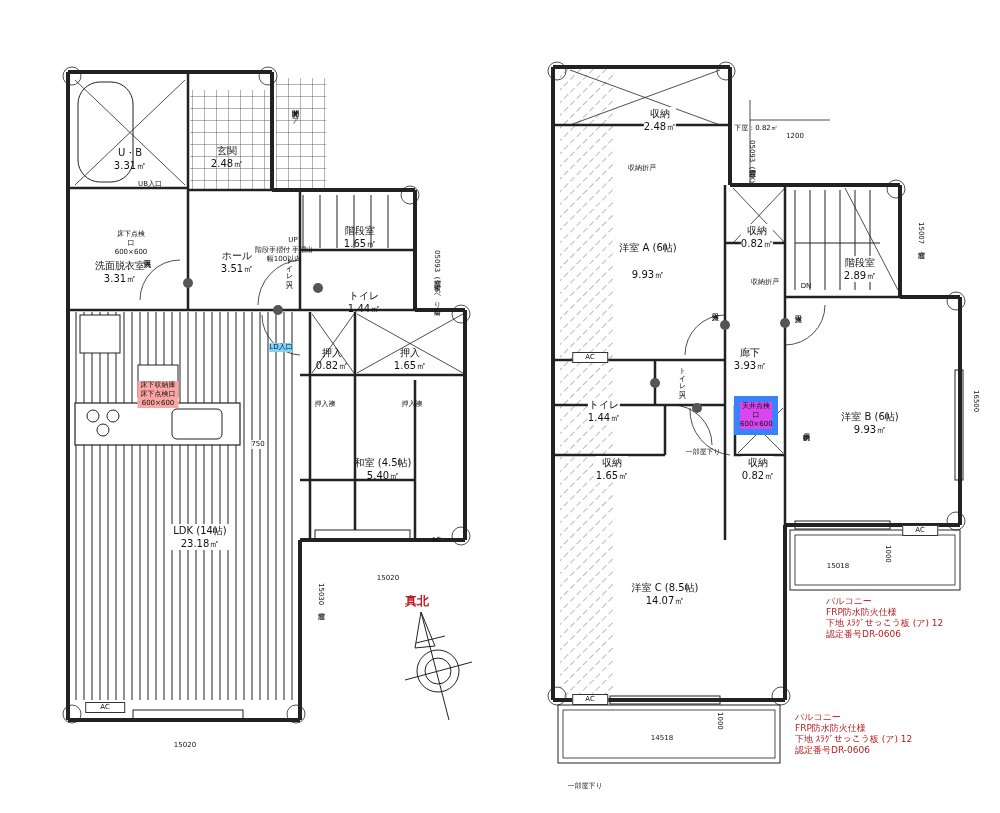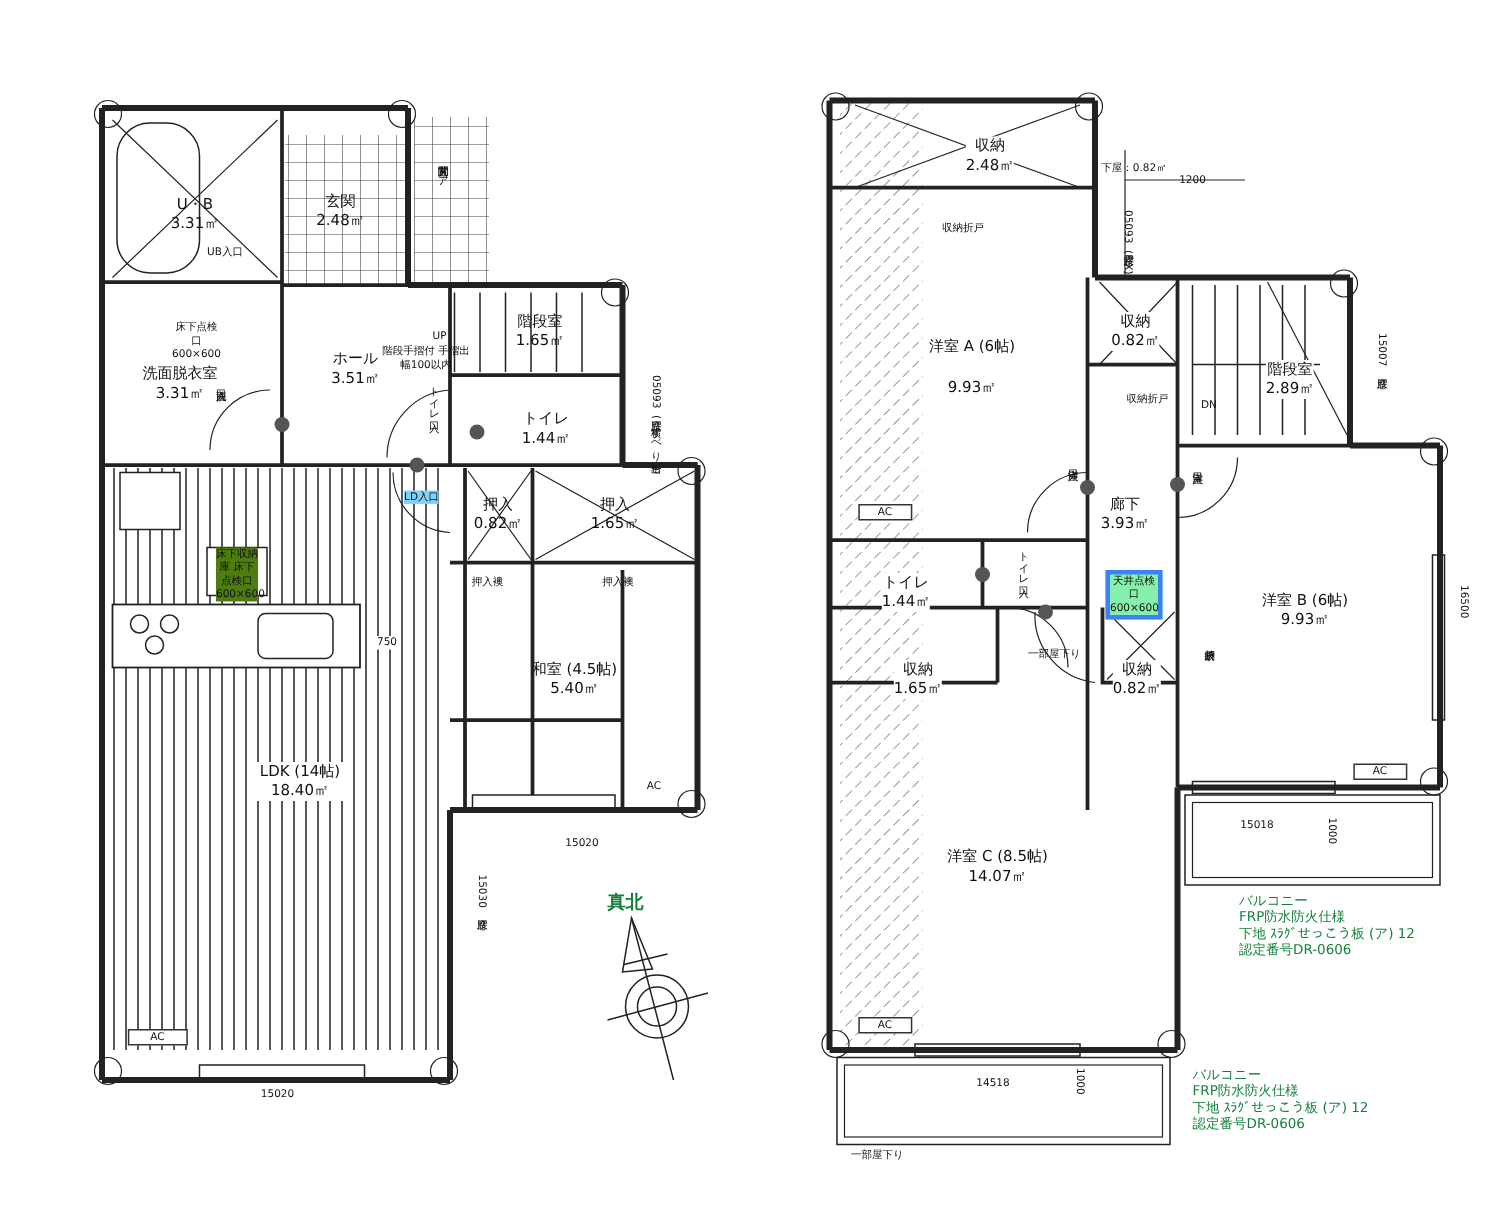"収納" .lbl { margin-top: none -> 16px }
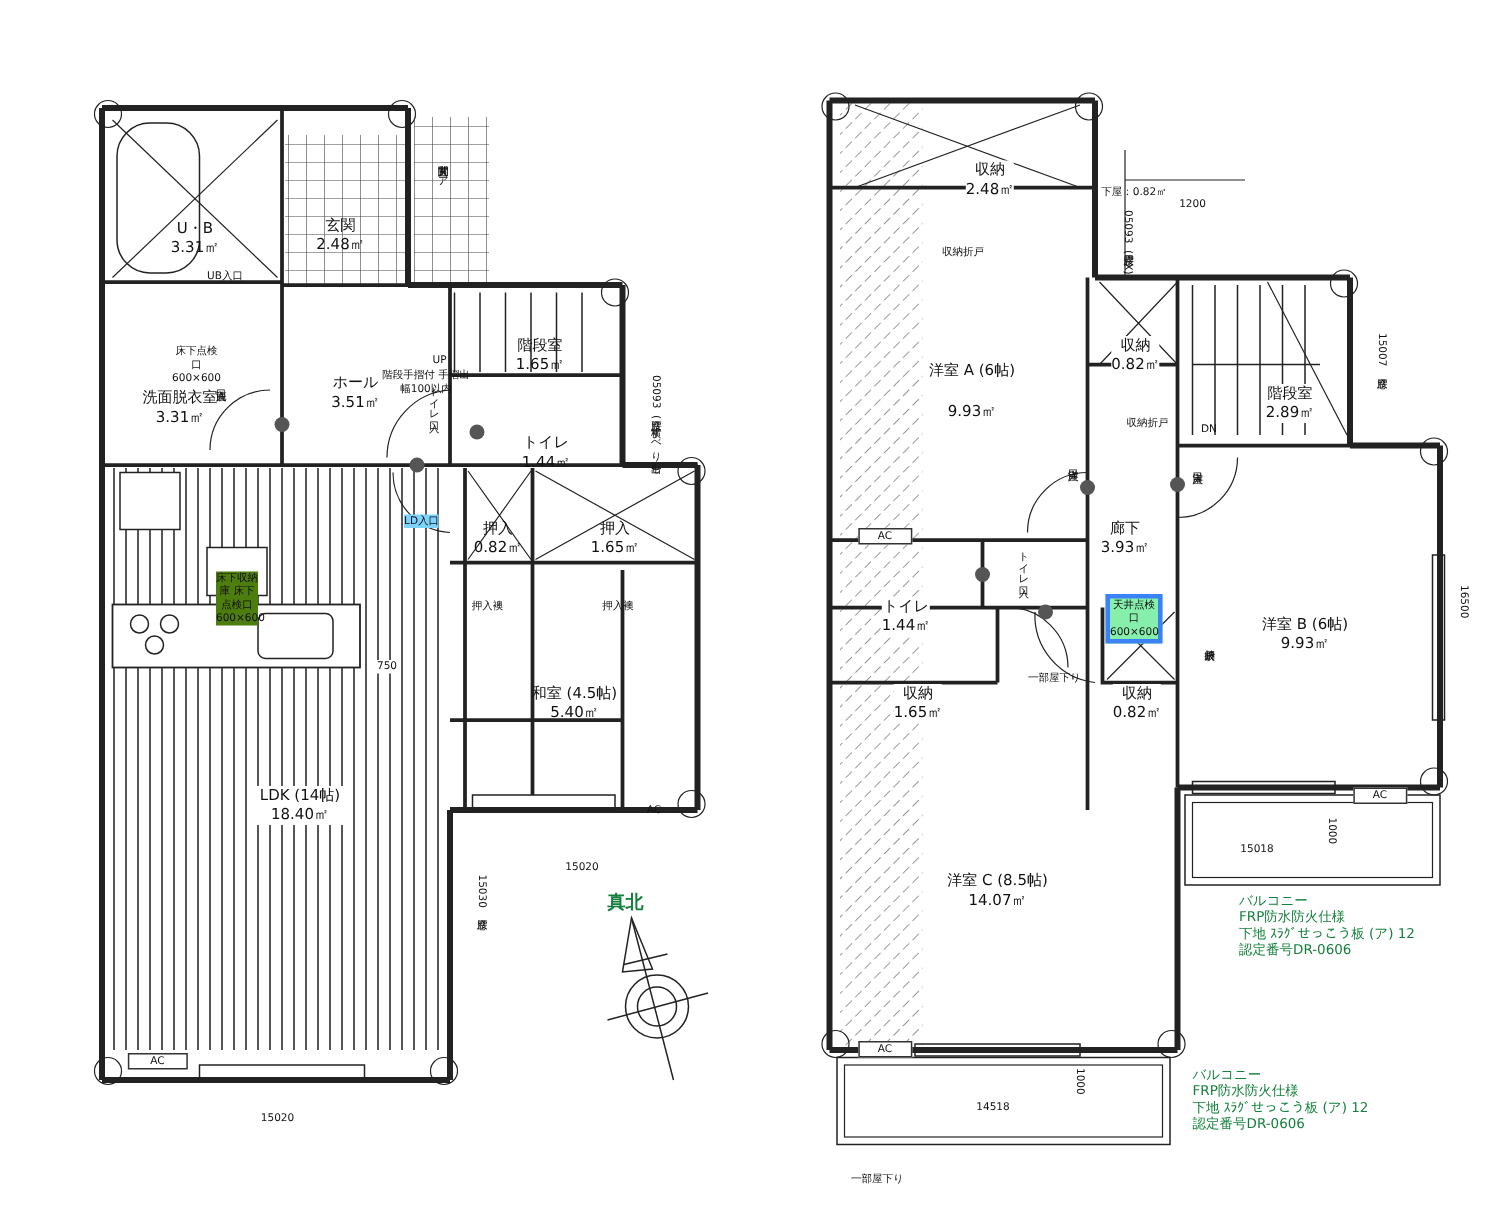"床下収納庫 床下点検口 600×600" div.lbl { background: #4d7c0f -> #fca5a5; width: 28px -> 41px }
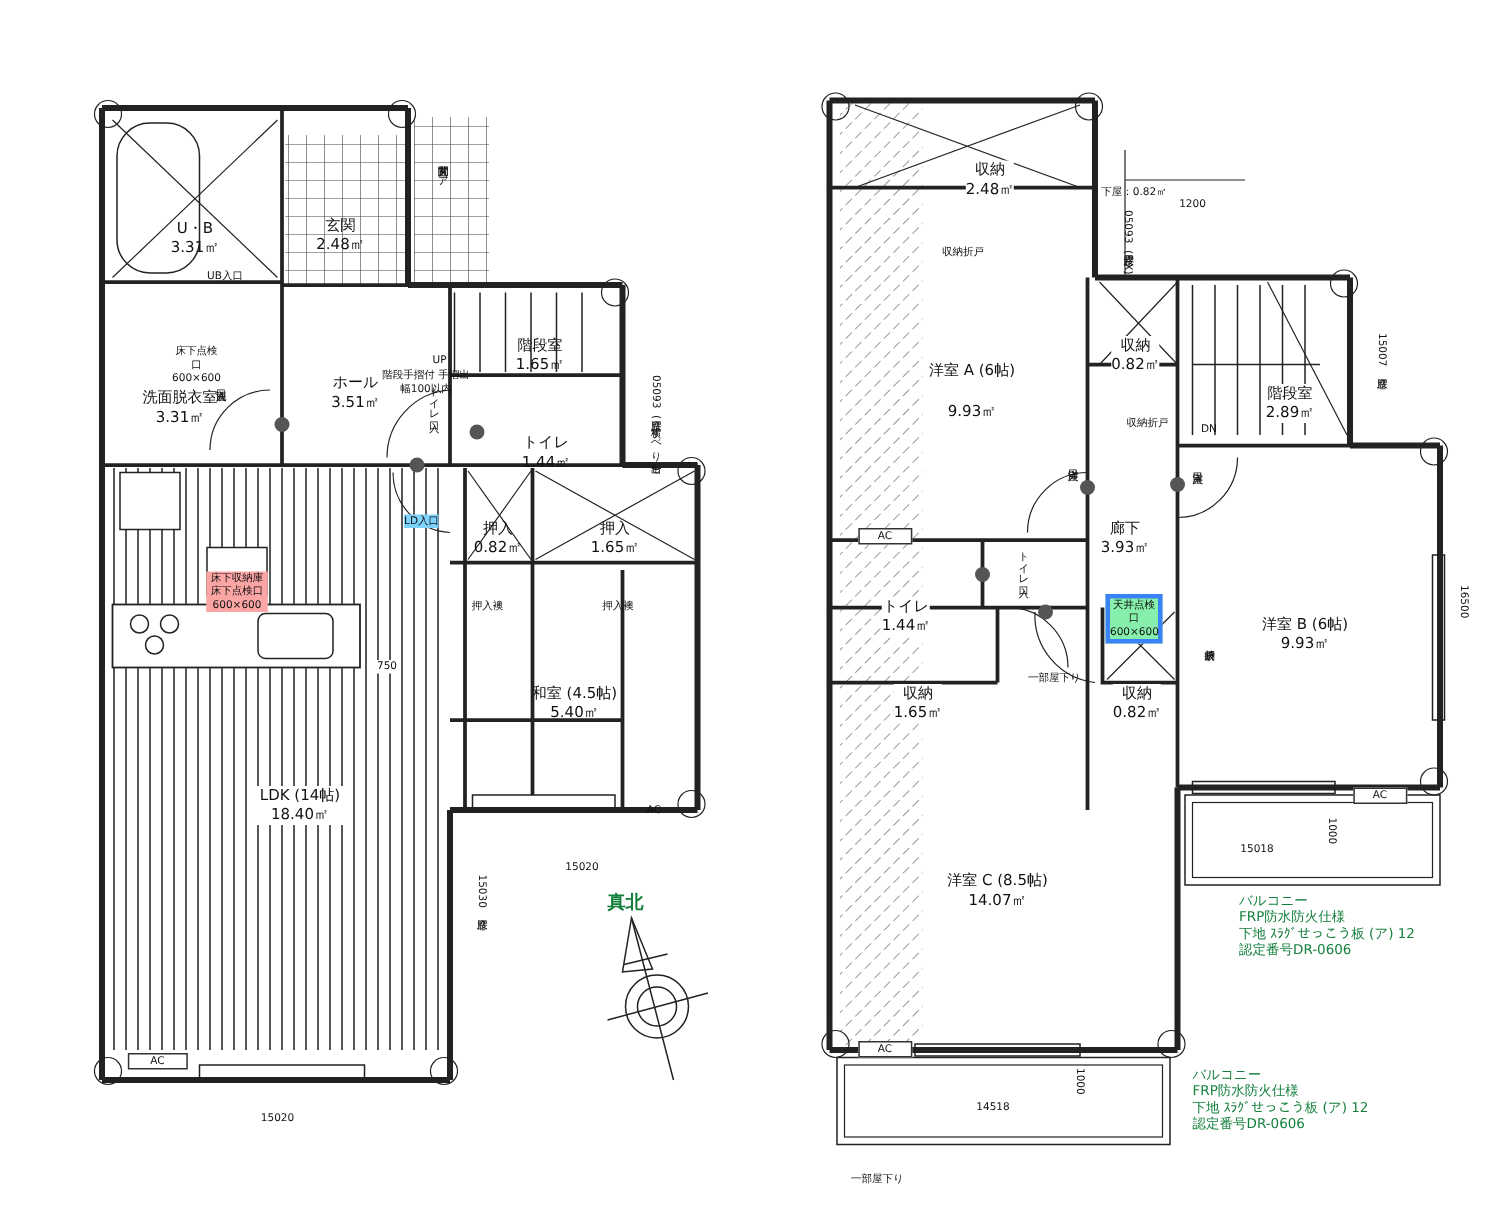"天井点検口 600×600" div.lbl { background: #86efac -> #d946ef; border: 3px solid #3b82f6 -> 6px solid #3b82f6 }
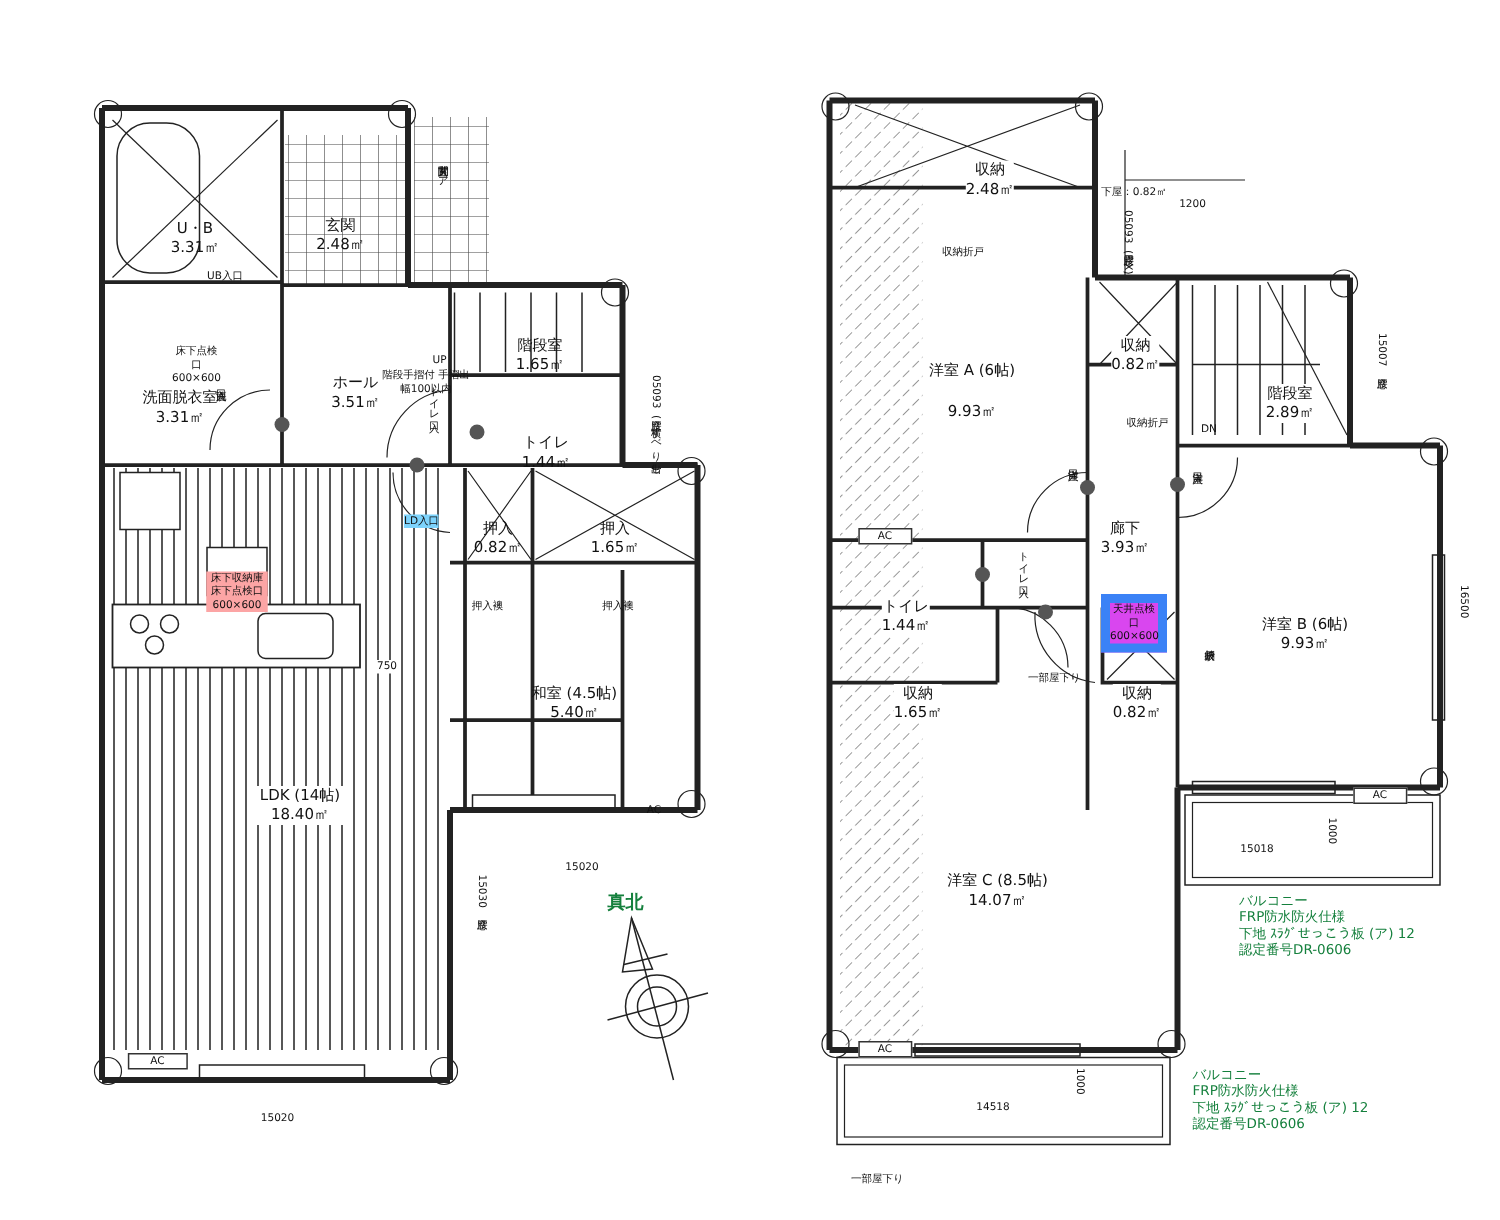"18.40㎡" div { text: 18.40 -> 23.18 }
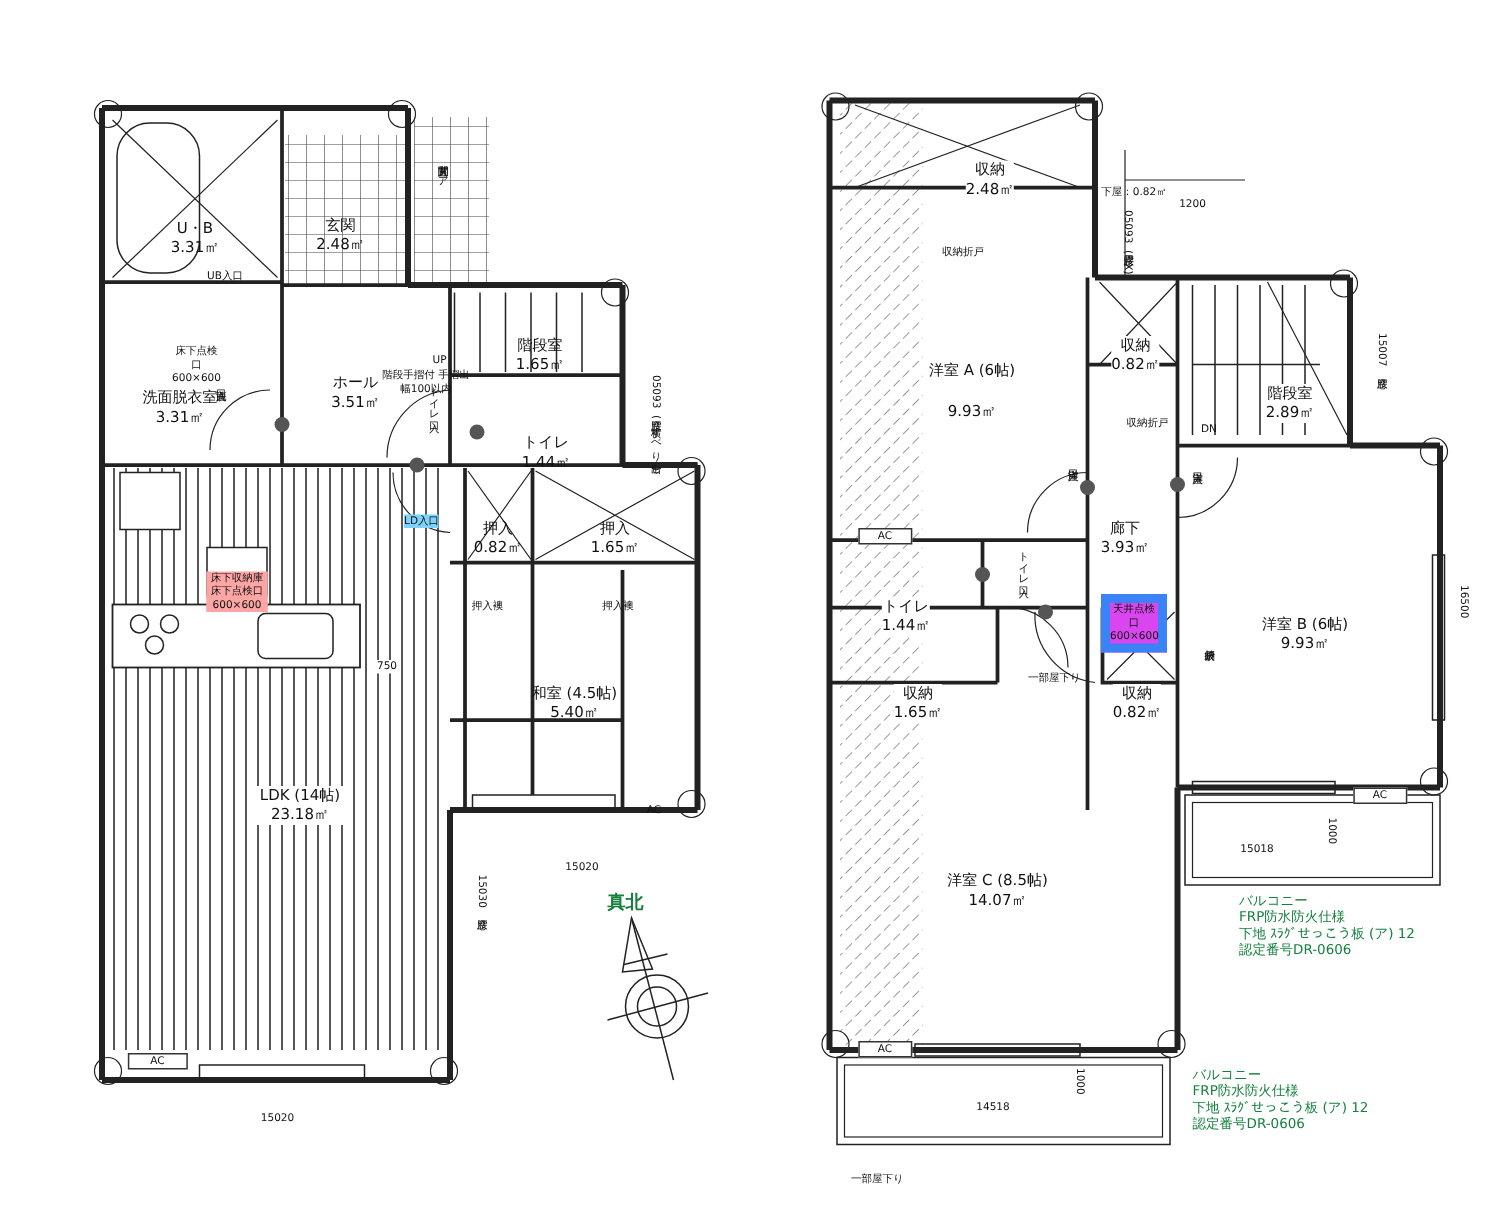"真北" .note { color: #15803d -> #b91c1c }
